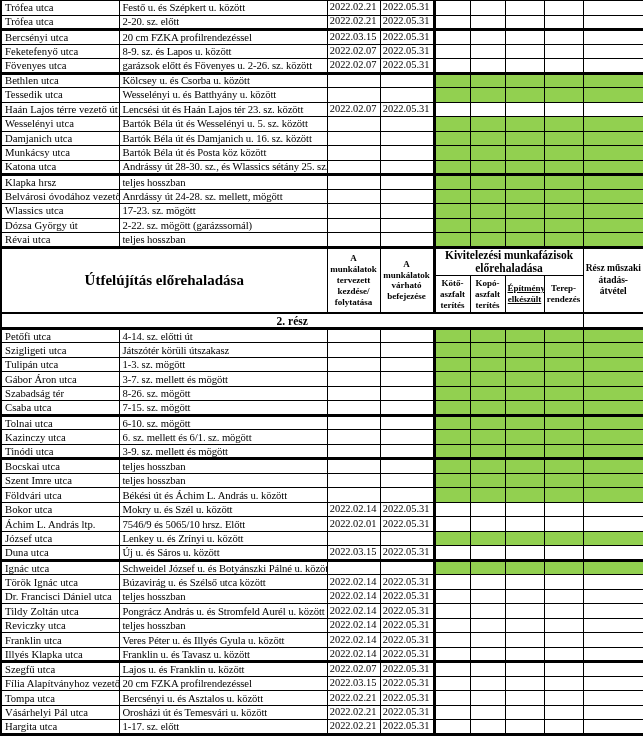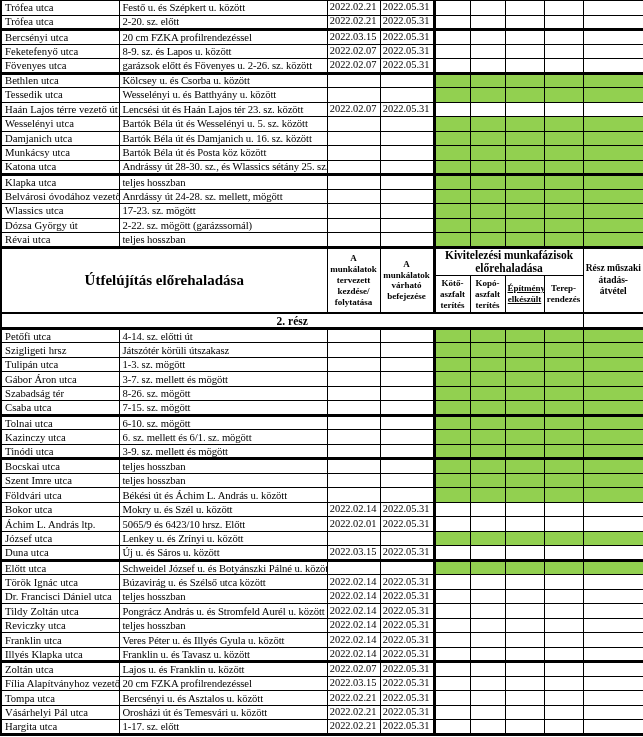"Klapka utca" td.c-name { text: utca -> hrsz }
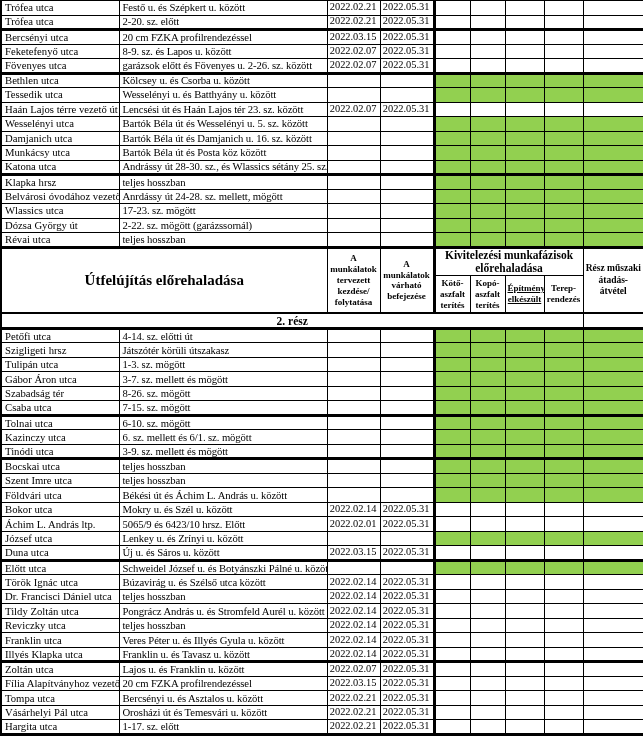"Szigligeti hrsz" td.c-name { text: hrsz -> utca }
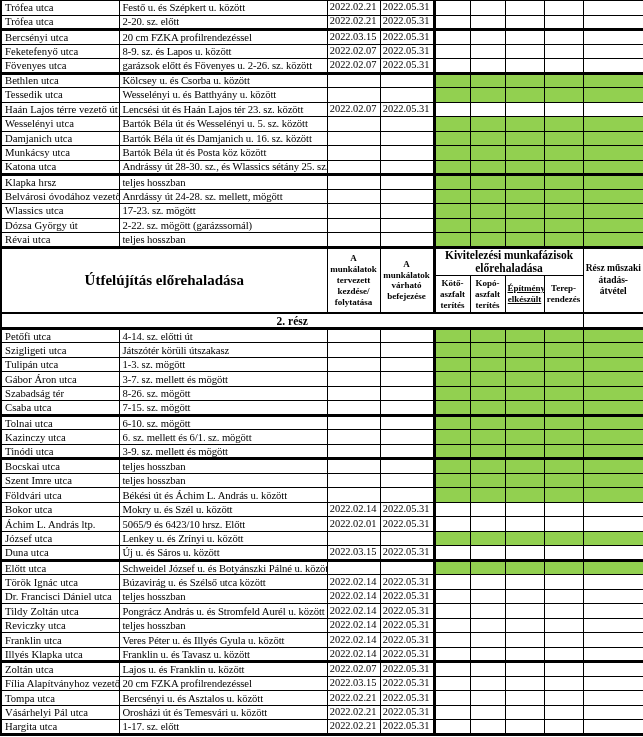"5065/9 és 6423/10 hrsz. Előtt" td.c-desc { text: 5065/9 és 6423/10 -> 7546/9 és 5065/10 }
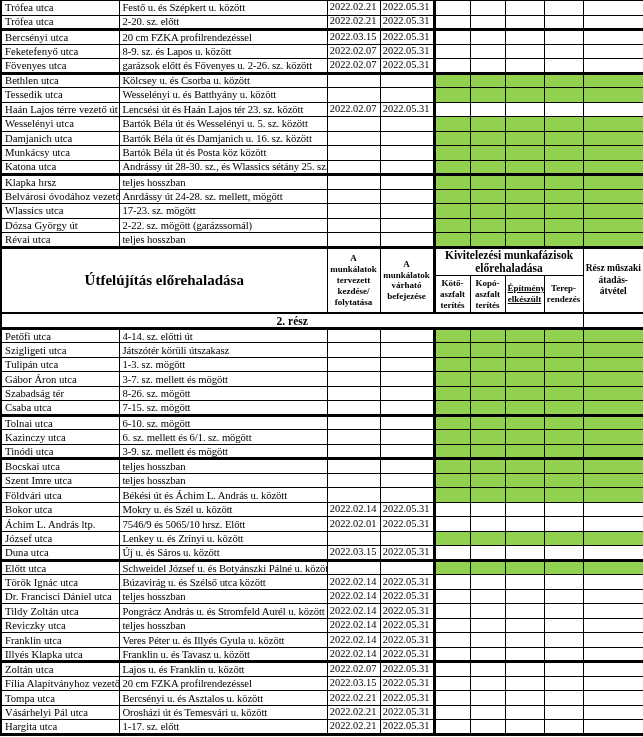"Előtt utca" td.c-name { text: Előtt -> Ignác }
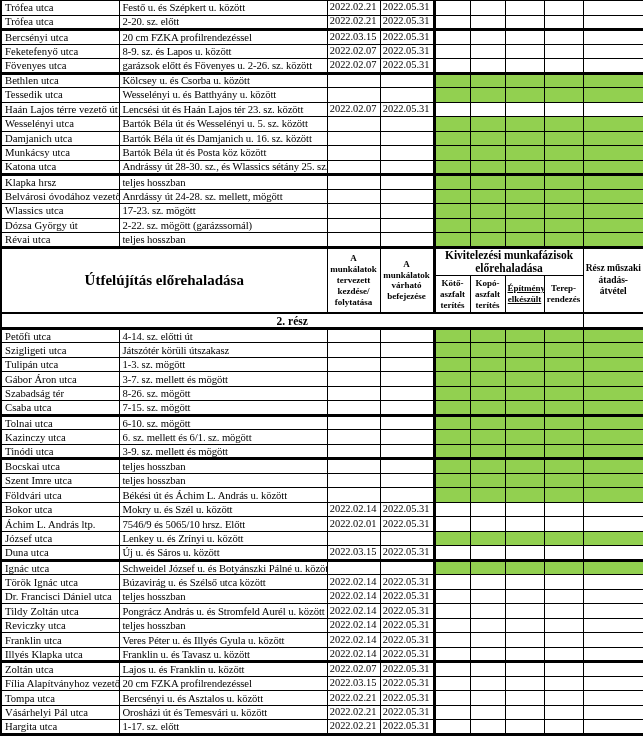"Zoltán utca" td.c-name { text: Zoltán -> Szegfű }
